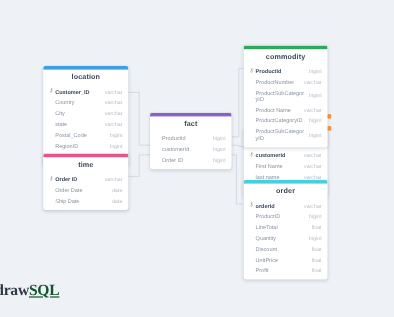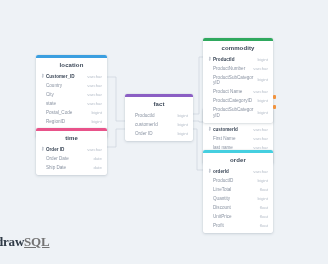"SQL" #watermark .w-sql { color: #737373 -> #14532d }
